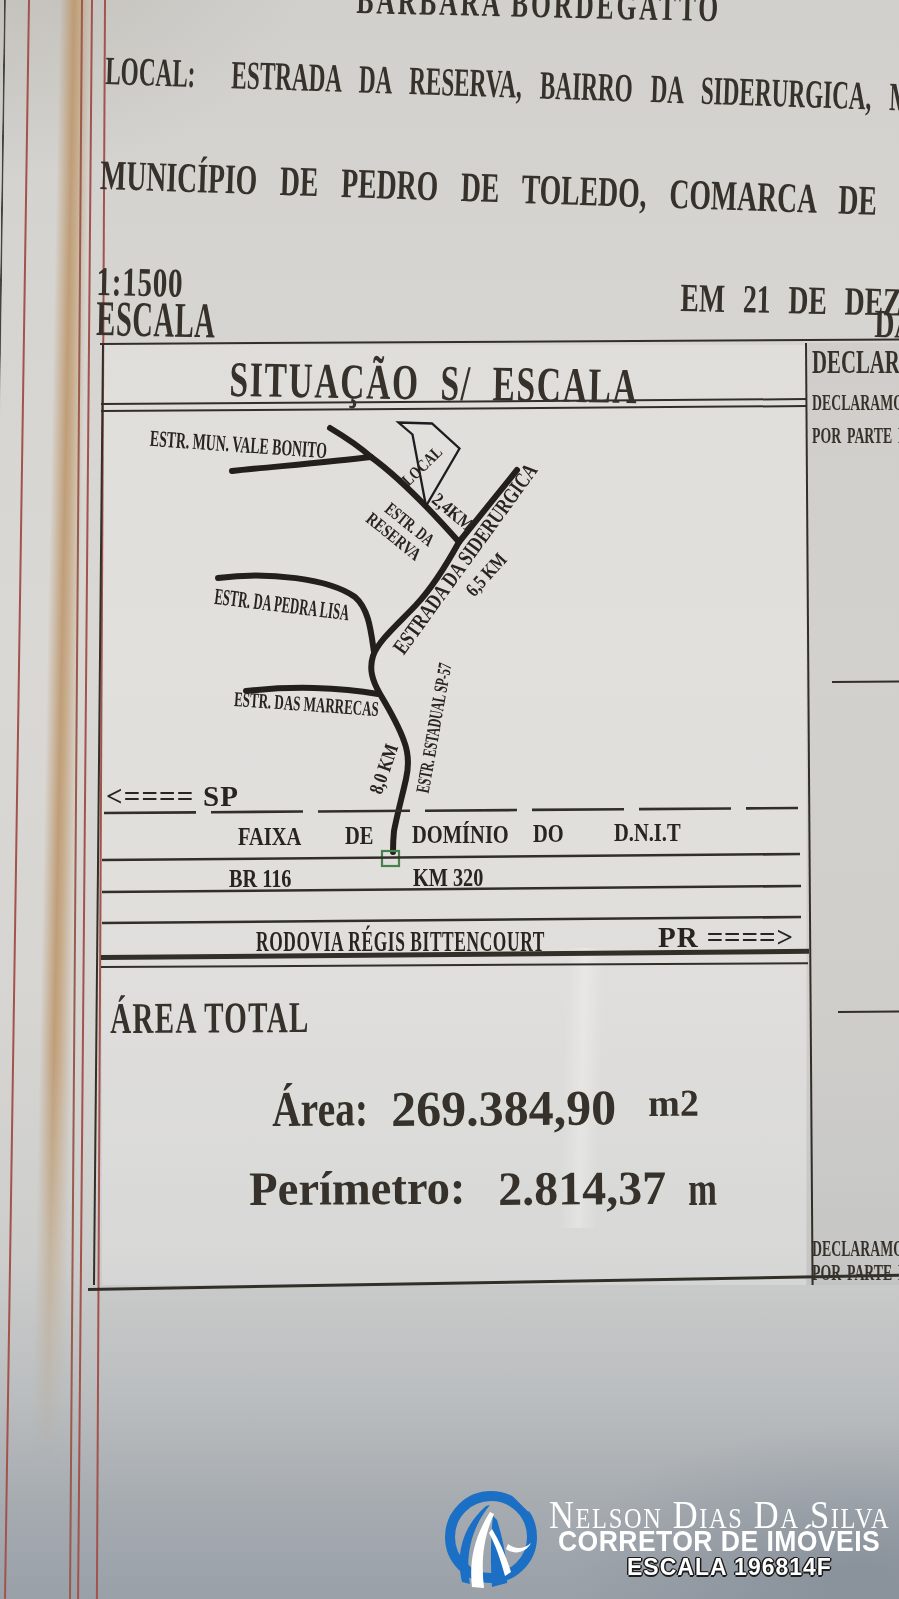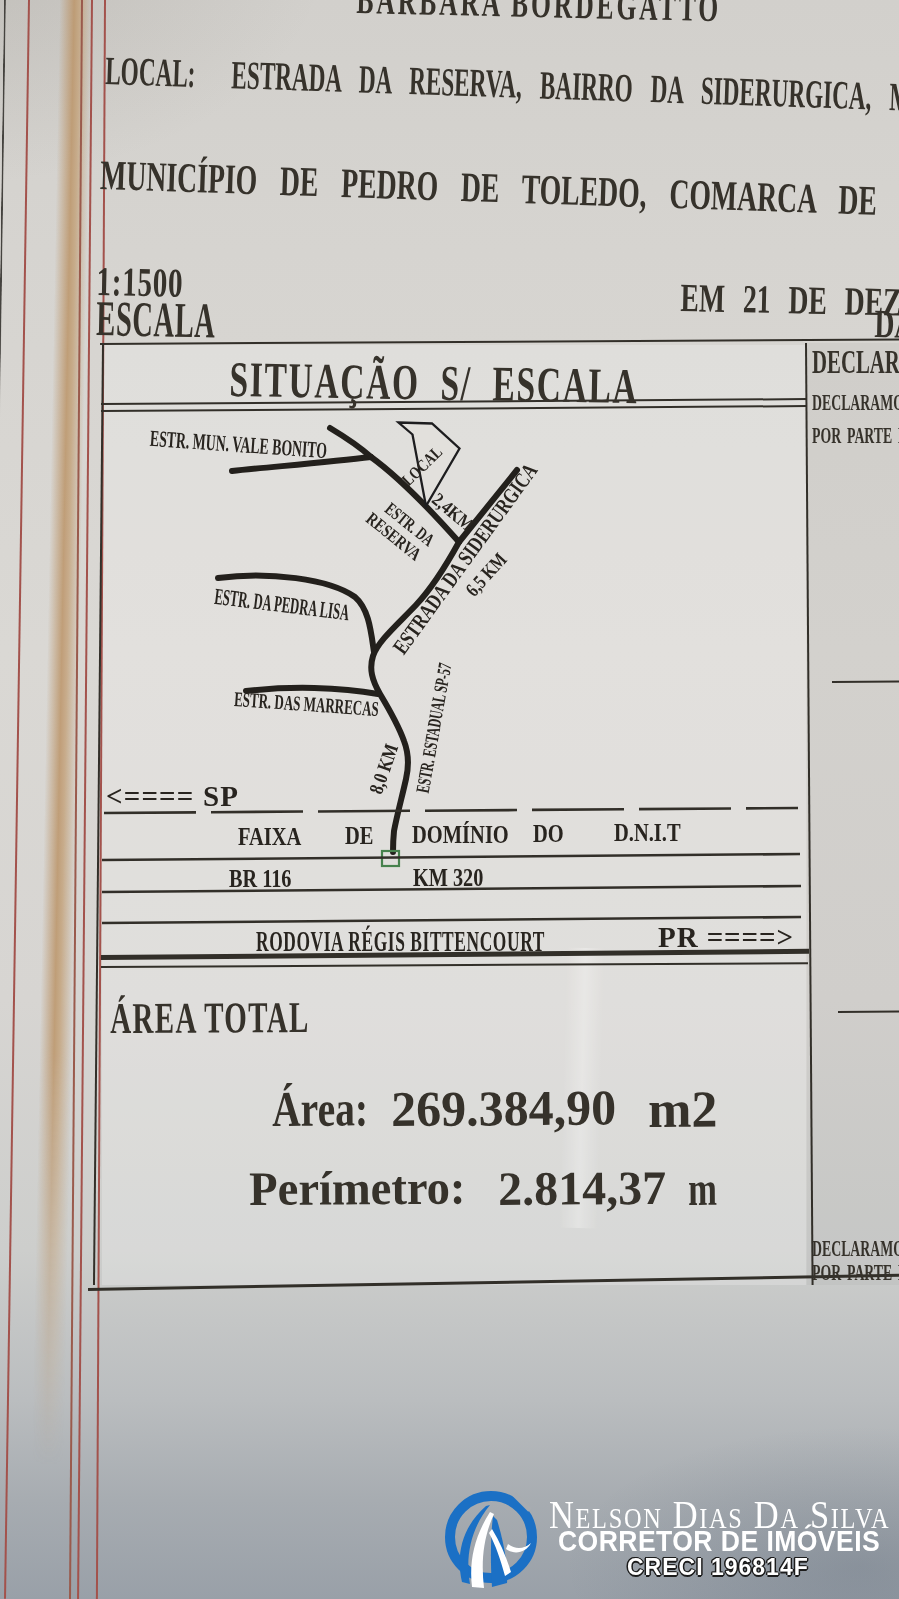"m2" div.tw { font-size: 52px -> 38px }
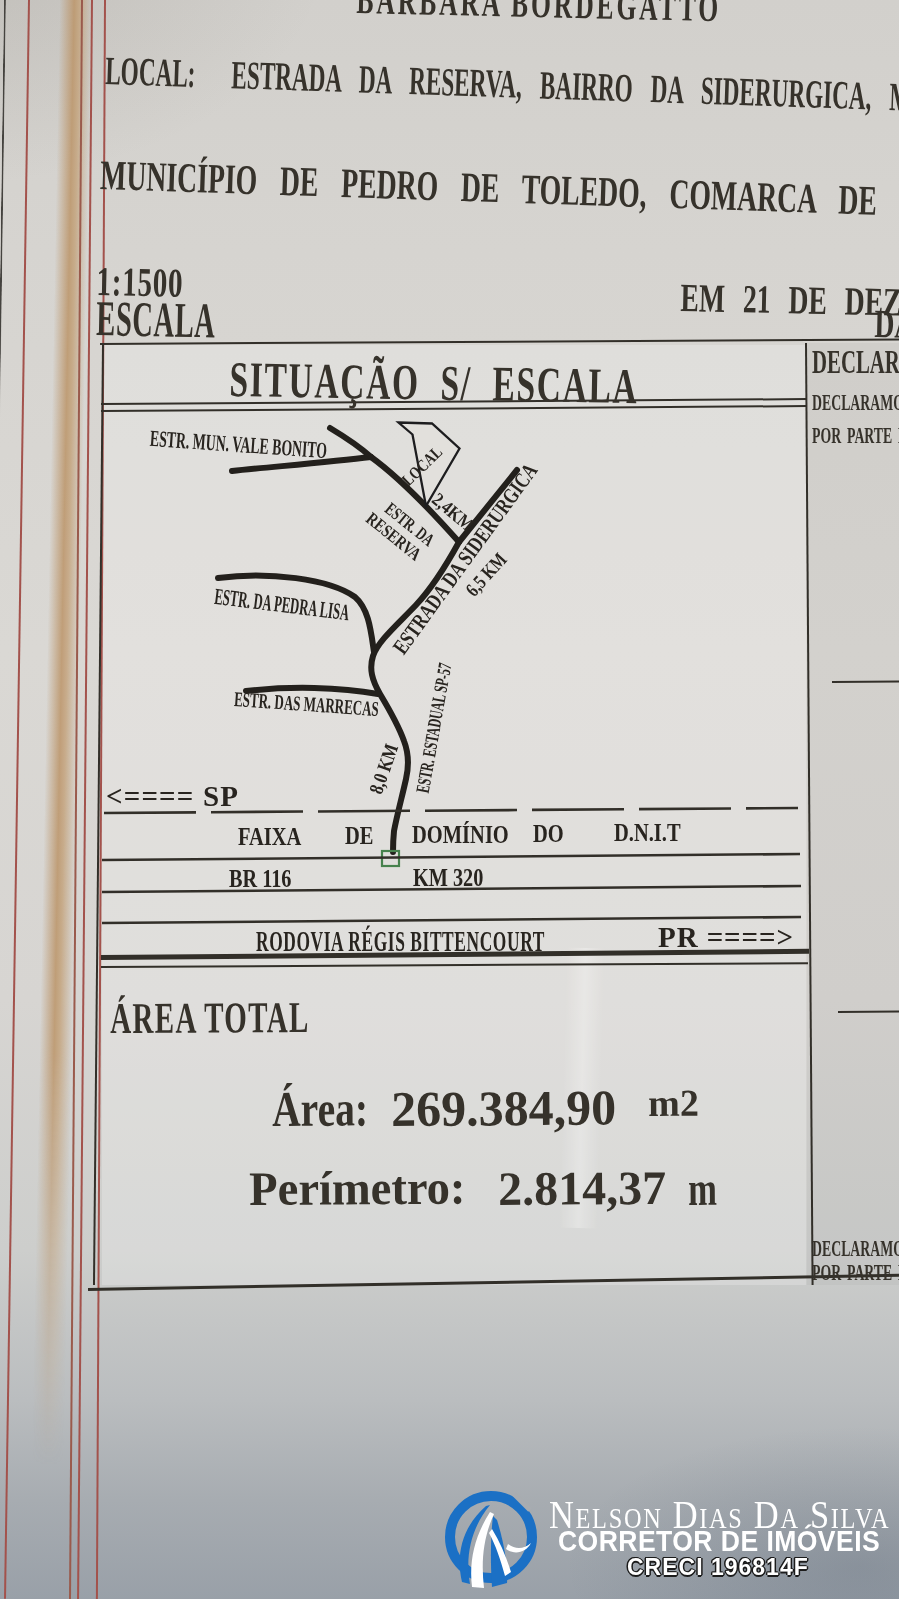"CRECI 196814F" div.abs { text: CRECI -> ESCALA }
